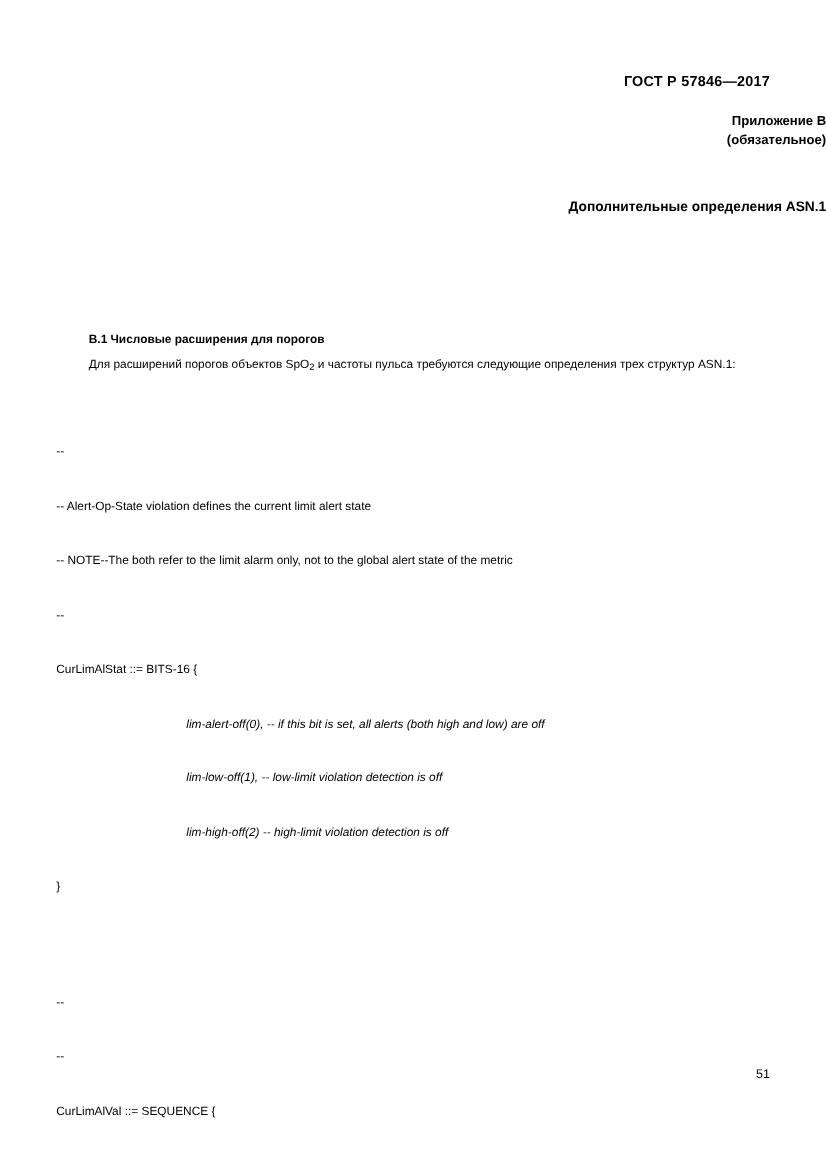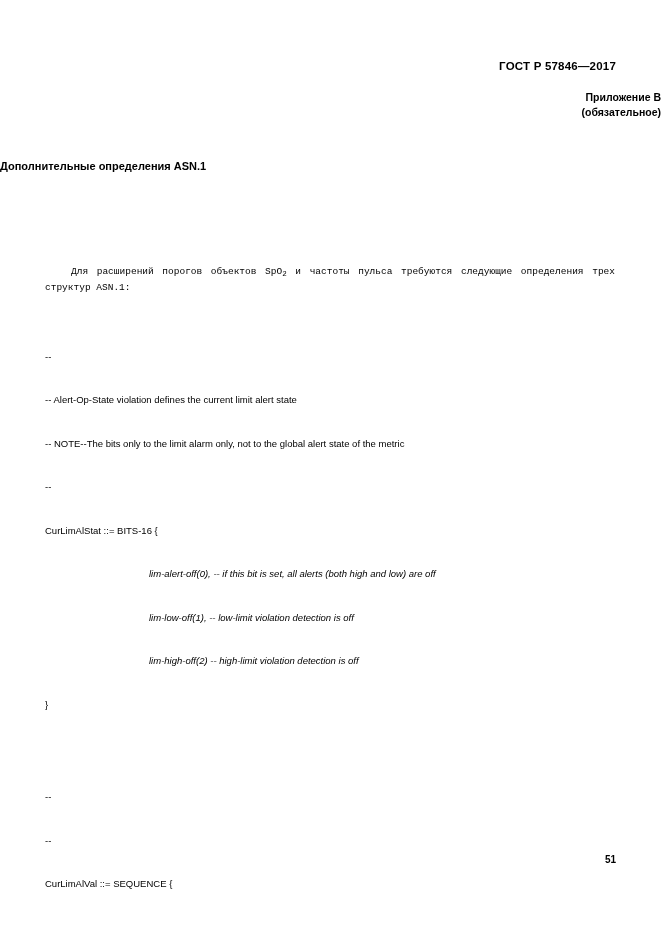"Дополнительные определения ASN.1" .doc-title { text-align: left -> right }
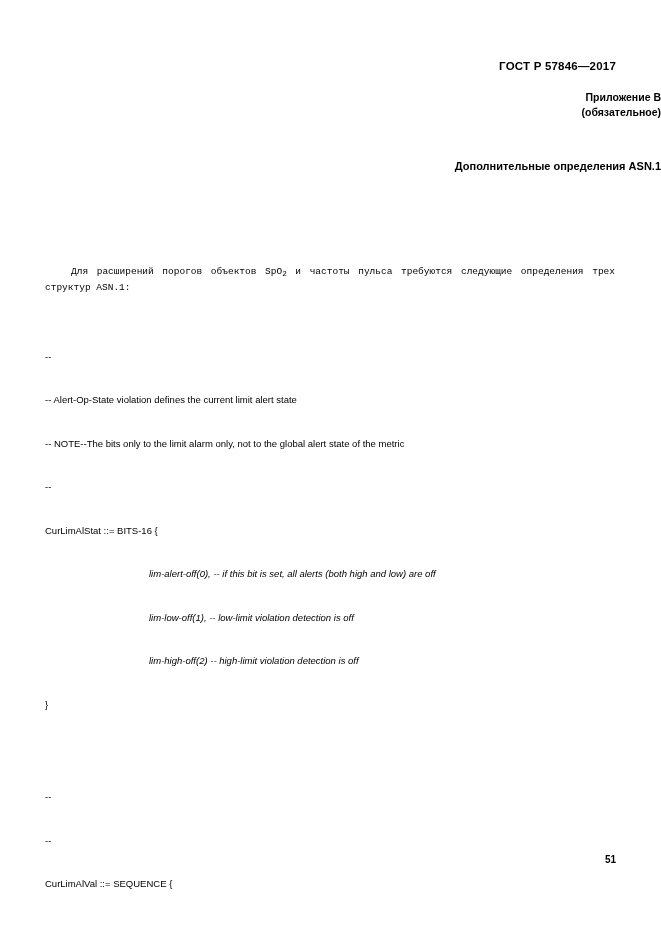"В.1 Числовые расширения для порогов" div.section-heading { html: none -> <div>В.1 Числовые расширения для порогов</div> }
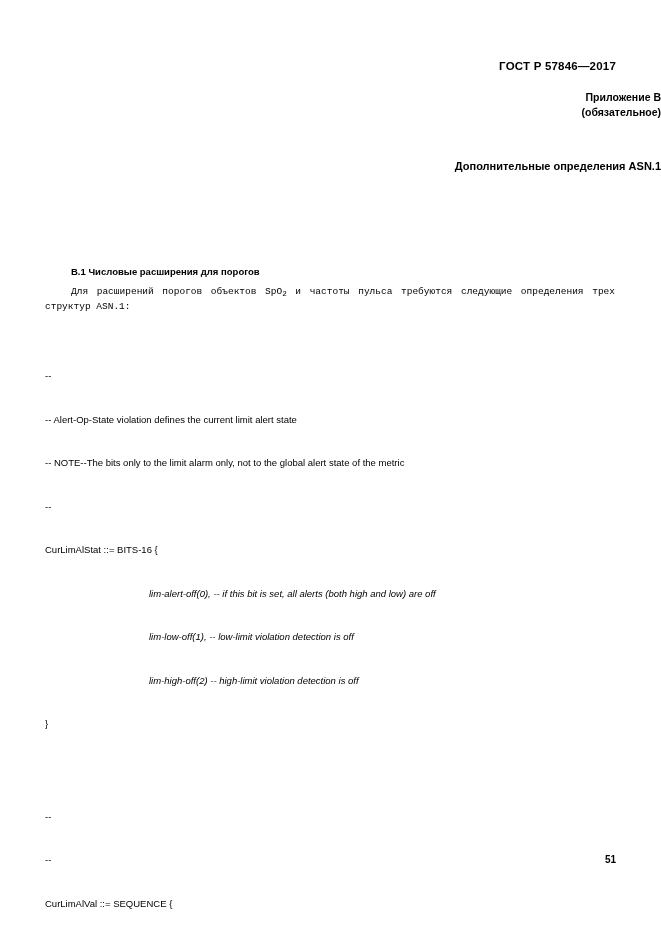"Для расширений порогов объектов SpO2" .para { font-family: Liberation Mono, monospace -> none }
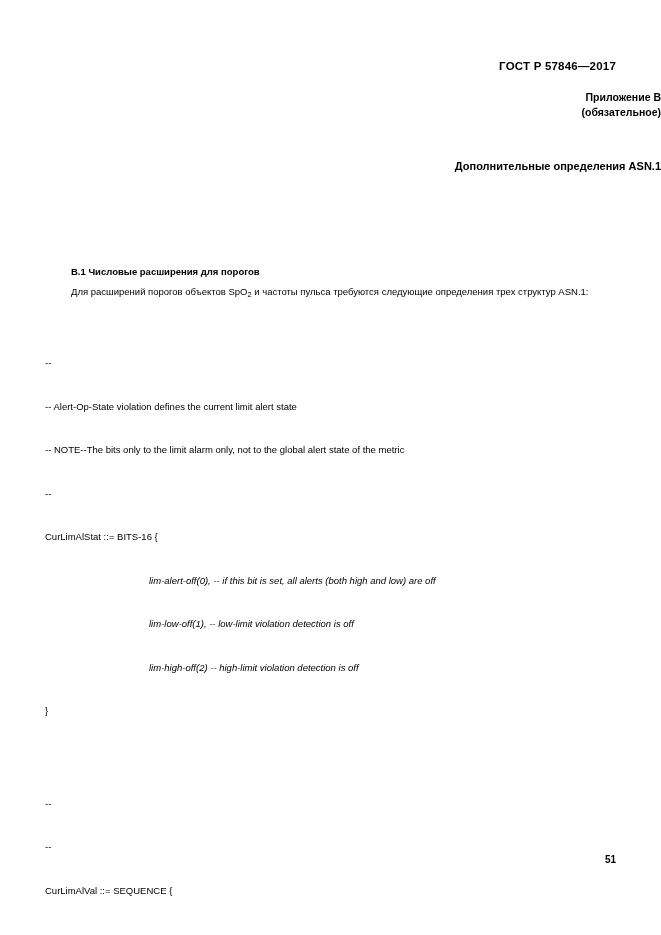"-- NOTE--The bits only to" div.code-line { text: bits only -> both refer }
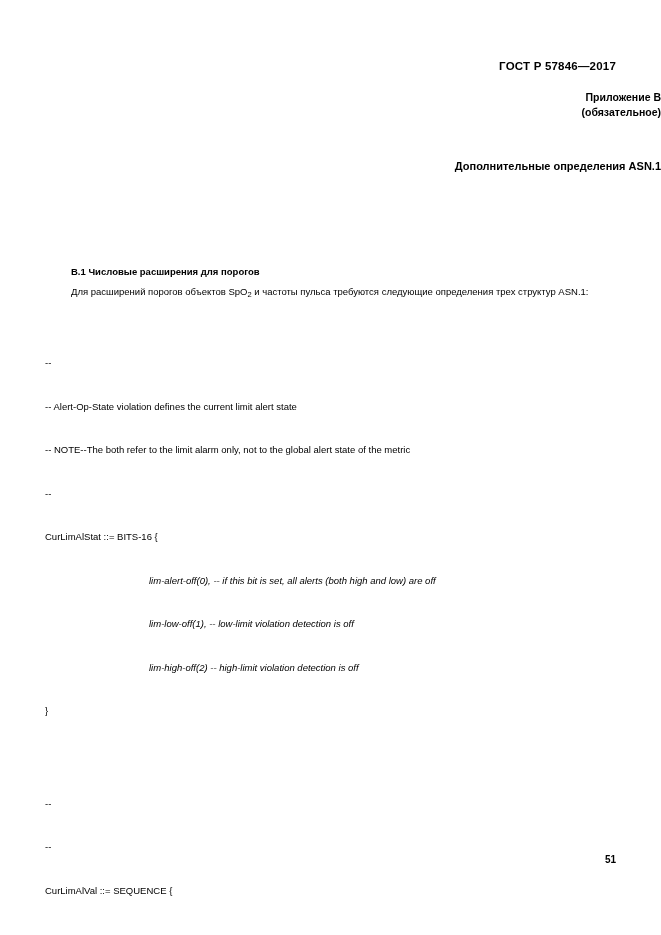"51" .page-number { font-weight: bold -> none }
